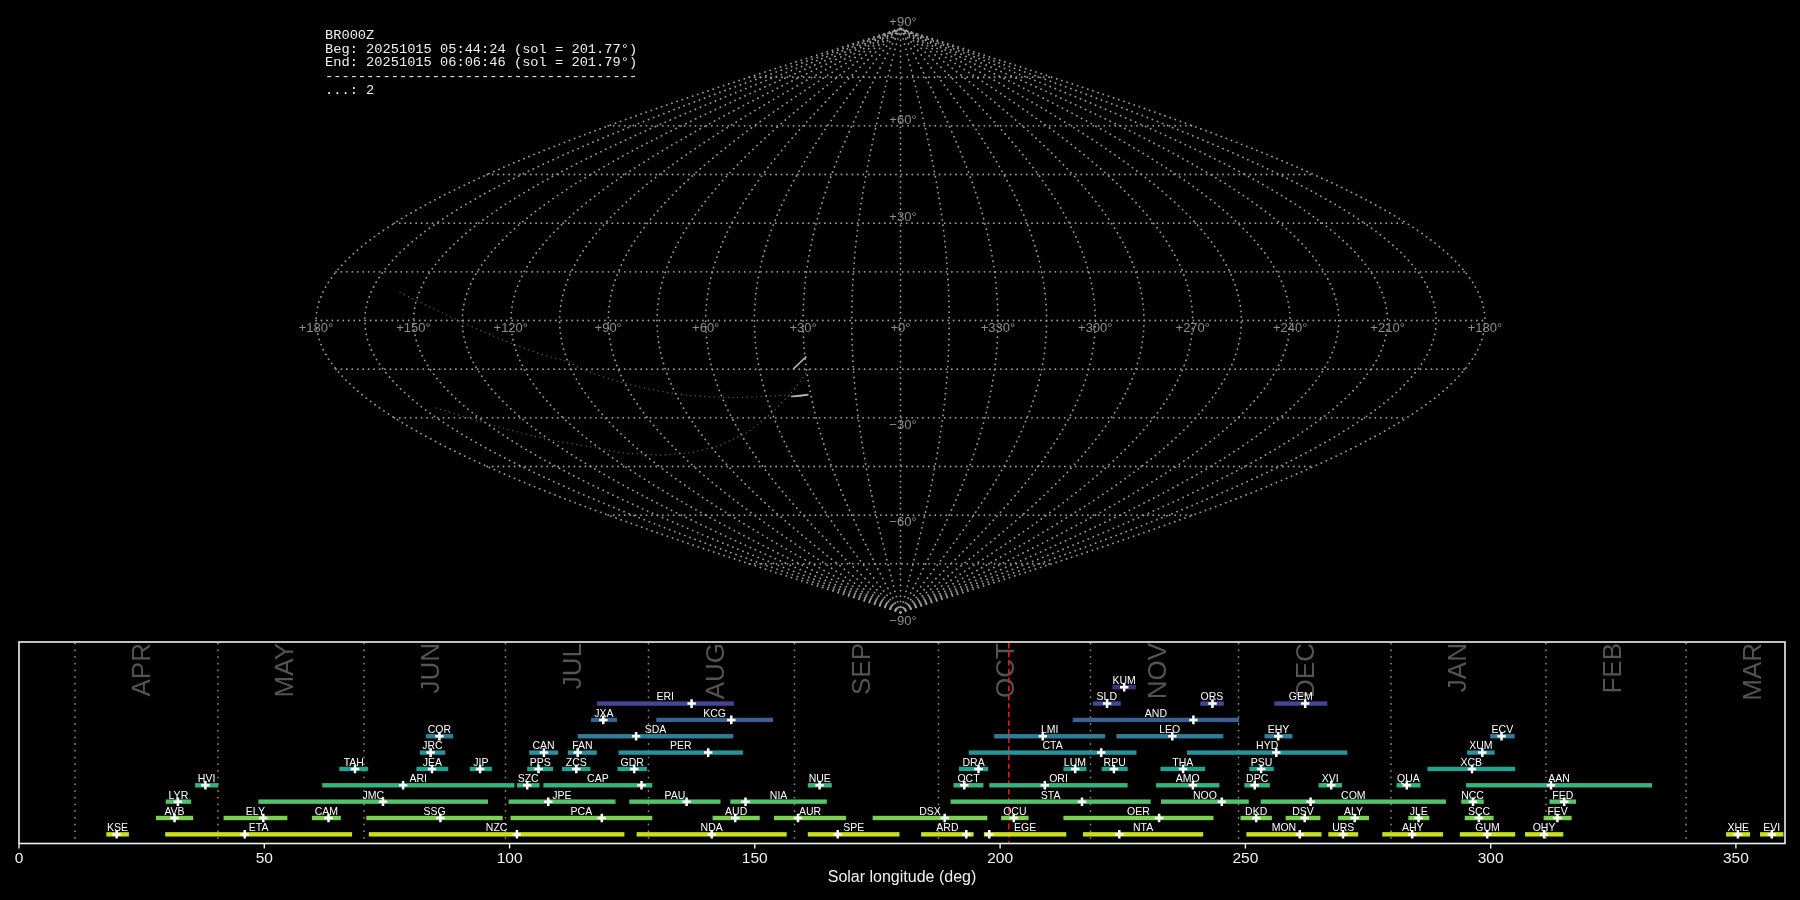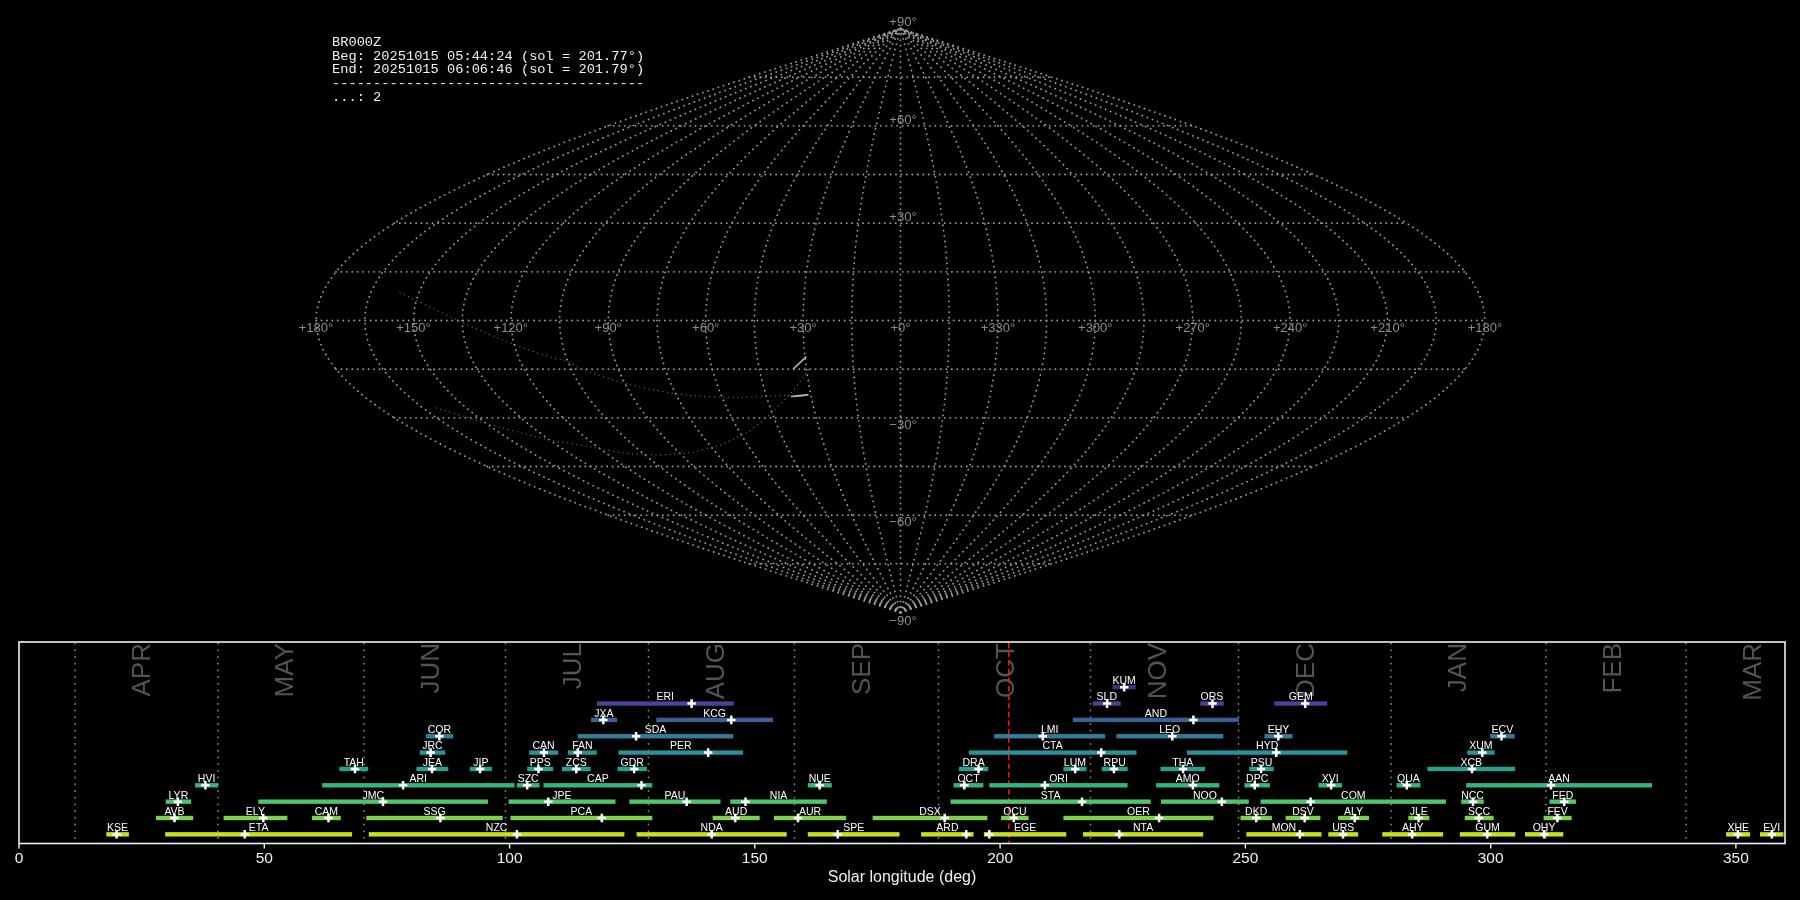"BR000Z" #info { margin: 16px -> 9px }
